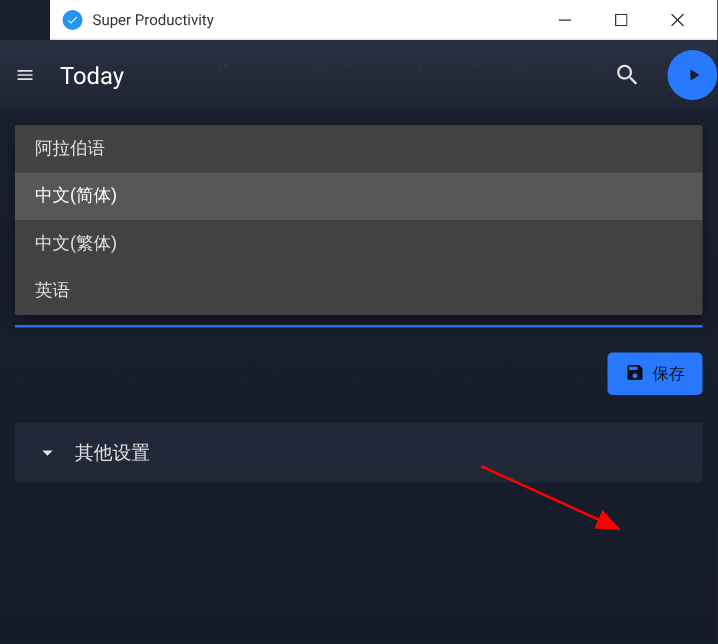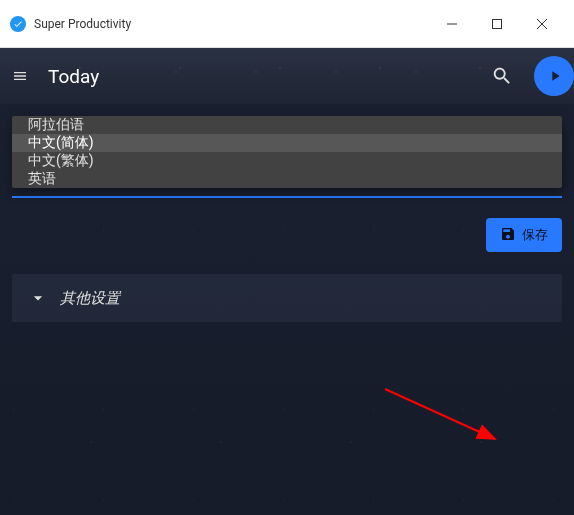"Super Productivity" .titlebar { height: 48px -> 32px; margin-left: none -> 40px }
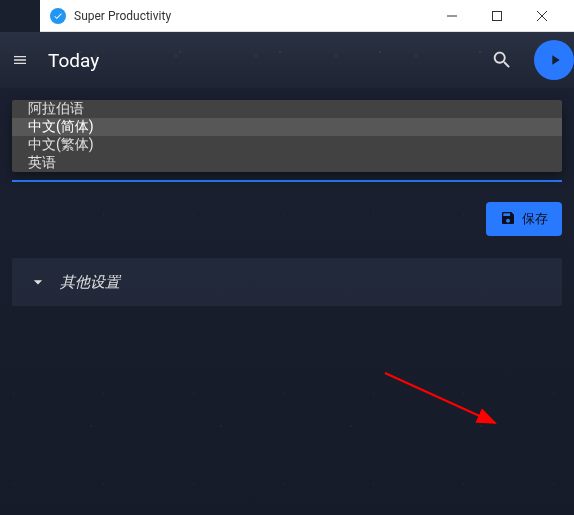"阿拉伯语" .dropdown-item { padding: 0 16px -> 10px 16px }
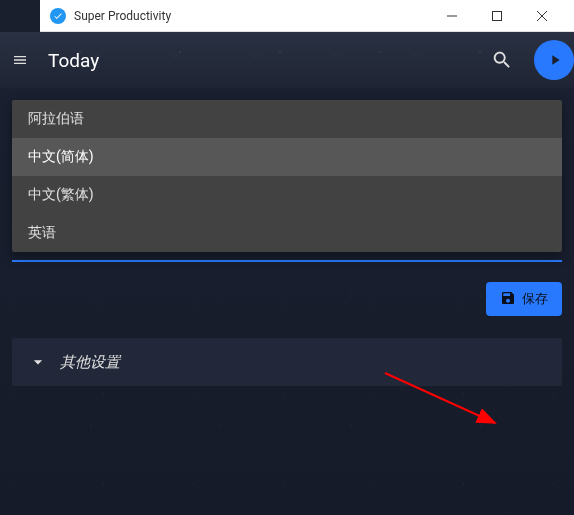"其他设置" .section-panel { font-style: italic -> none }
